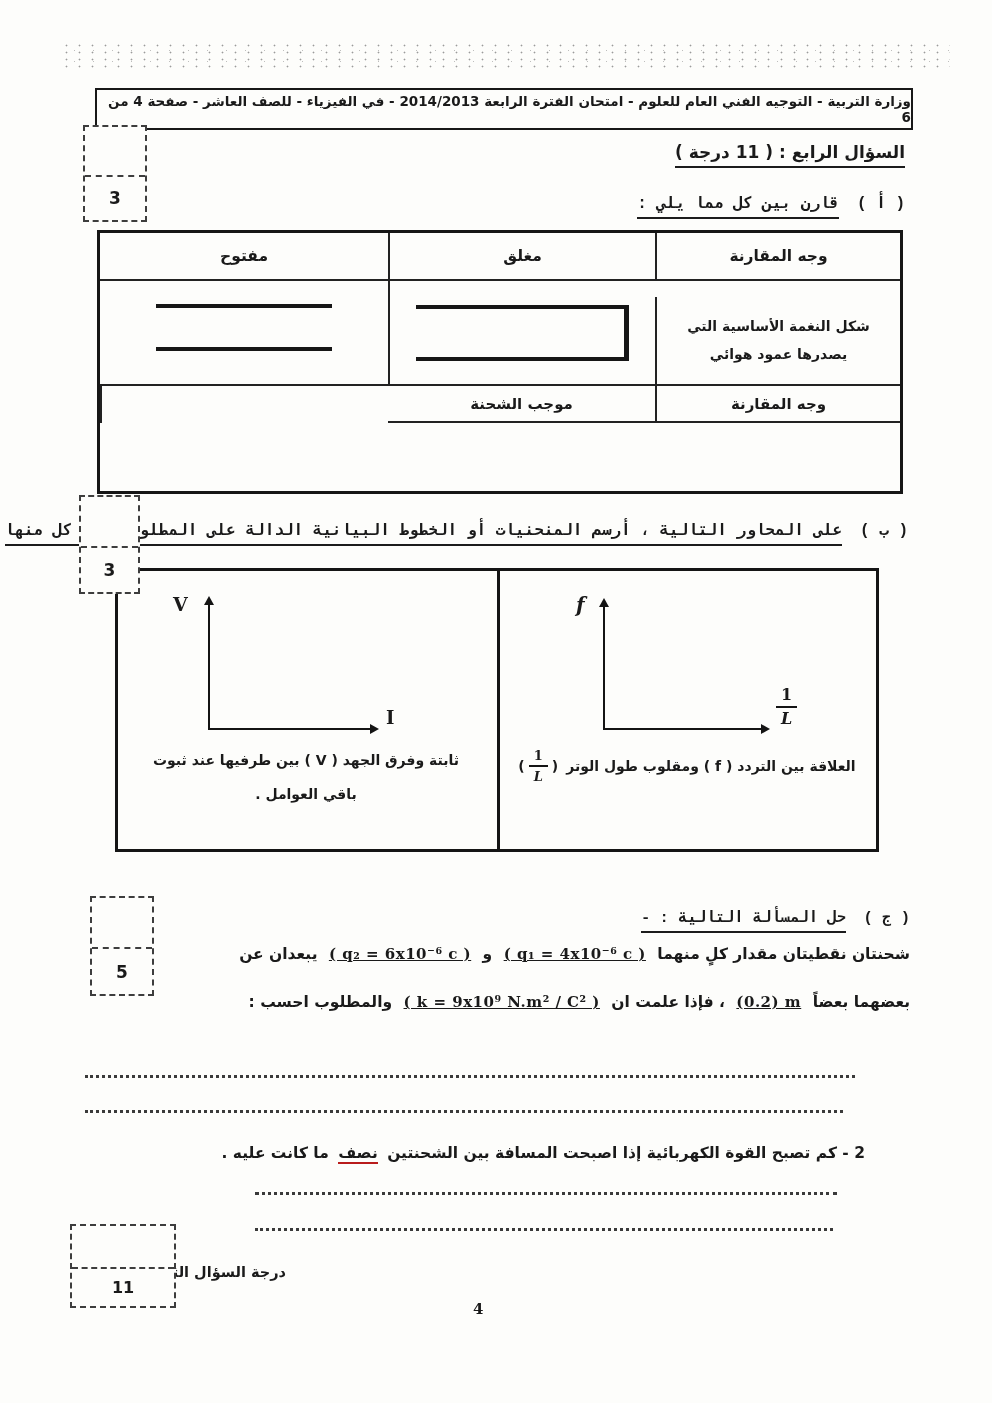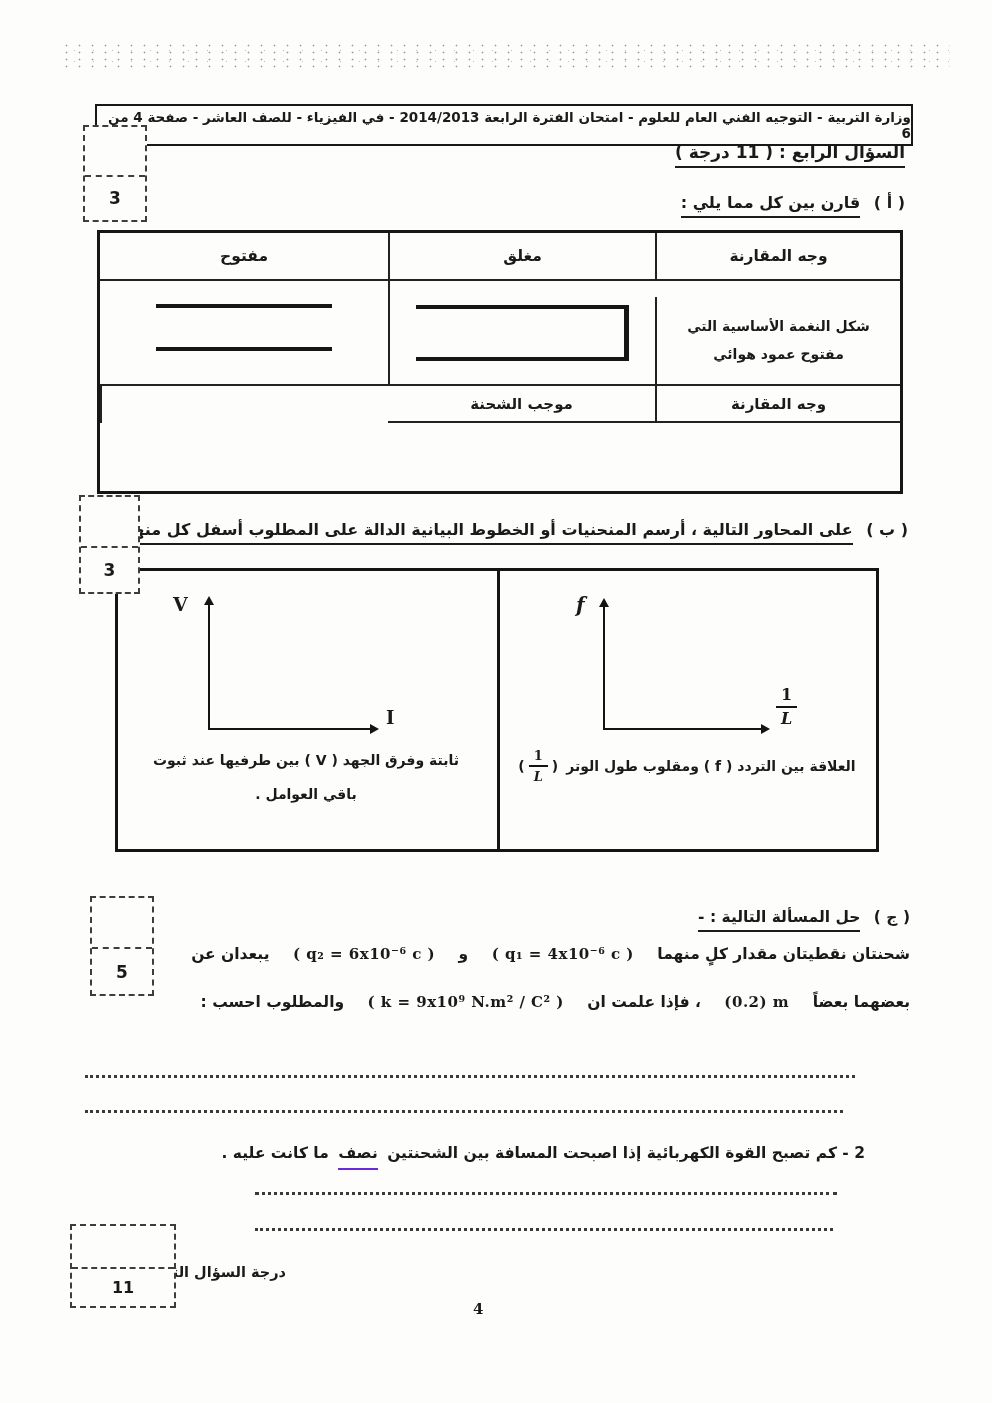"وزارة التربية - التوجيه الفني" .header-bar { top: 104px -> 88px }
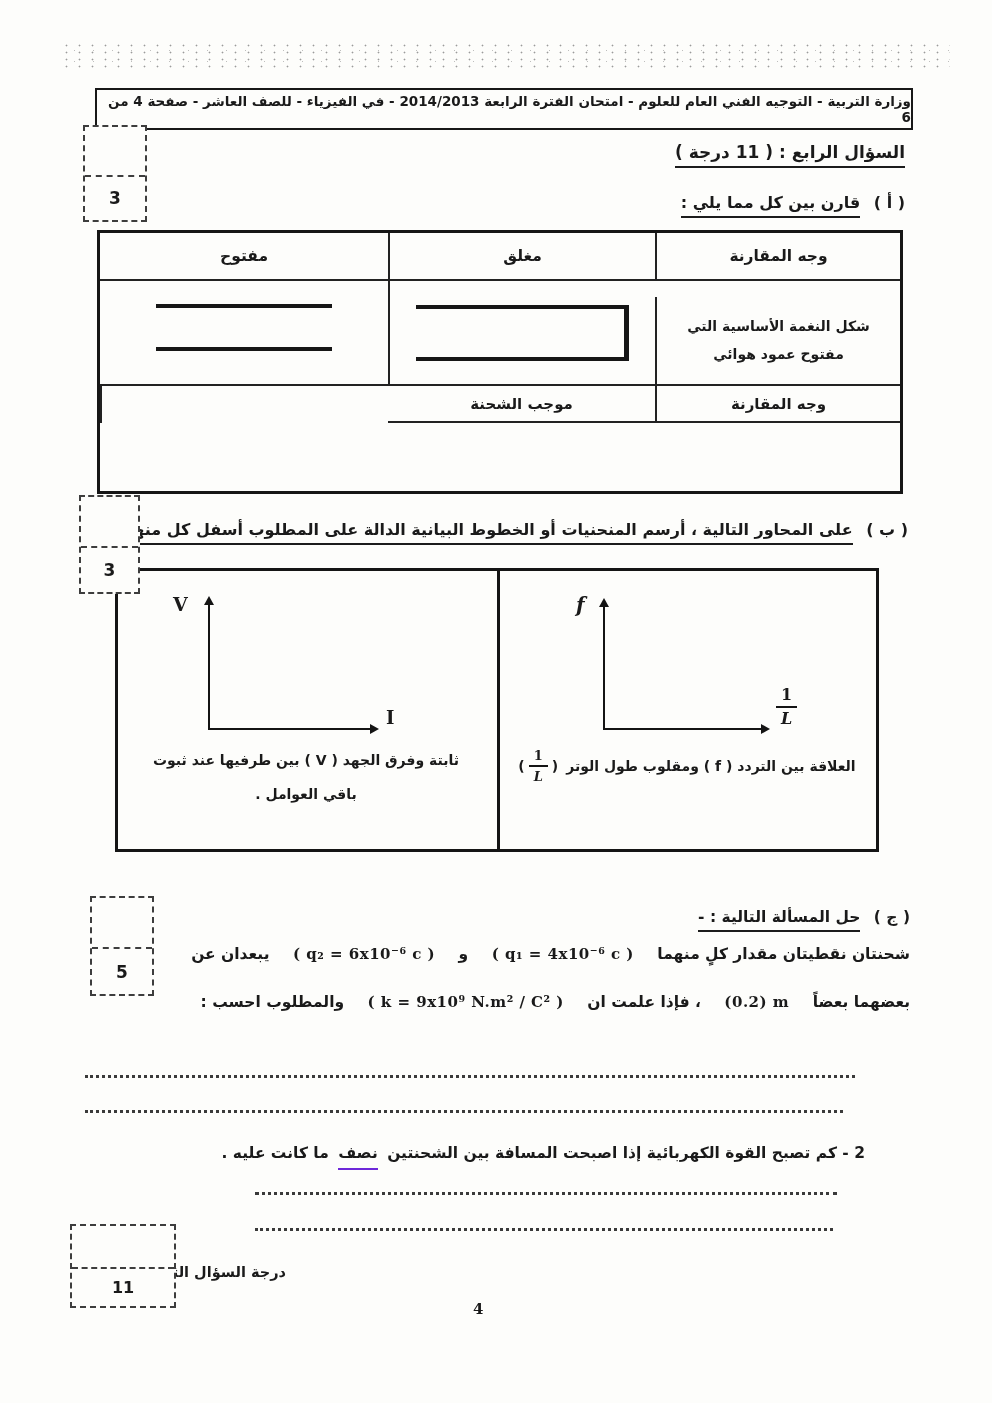"( أ ) قارن بين" .part-line { font-family: none -> Liberation Mono, monospace }
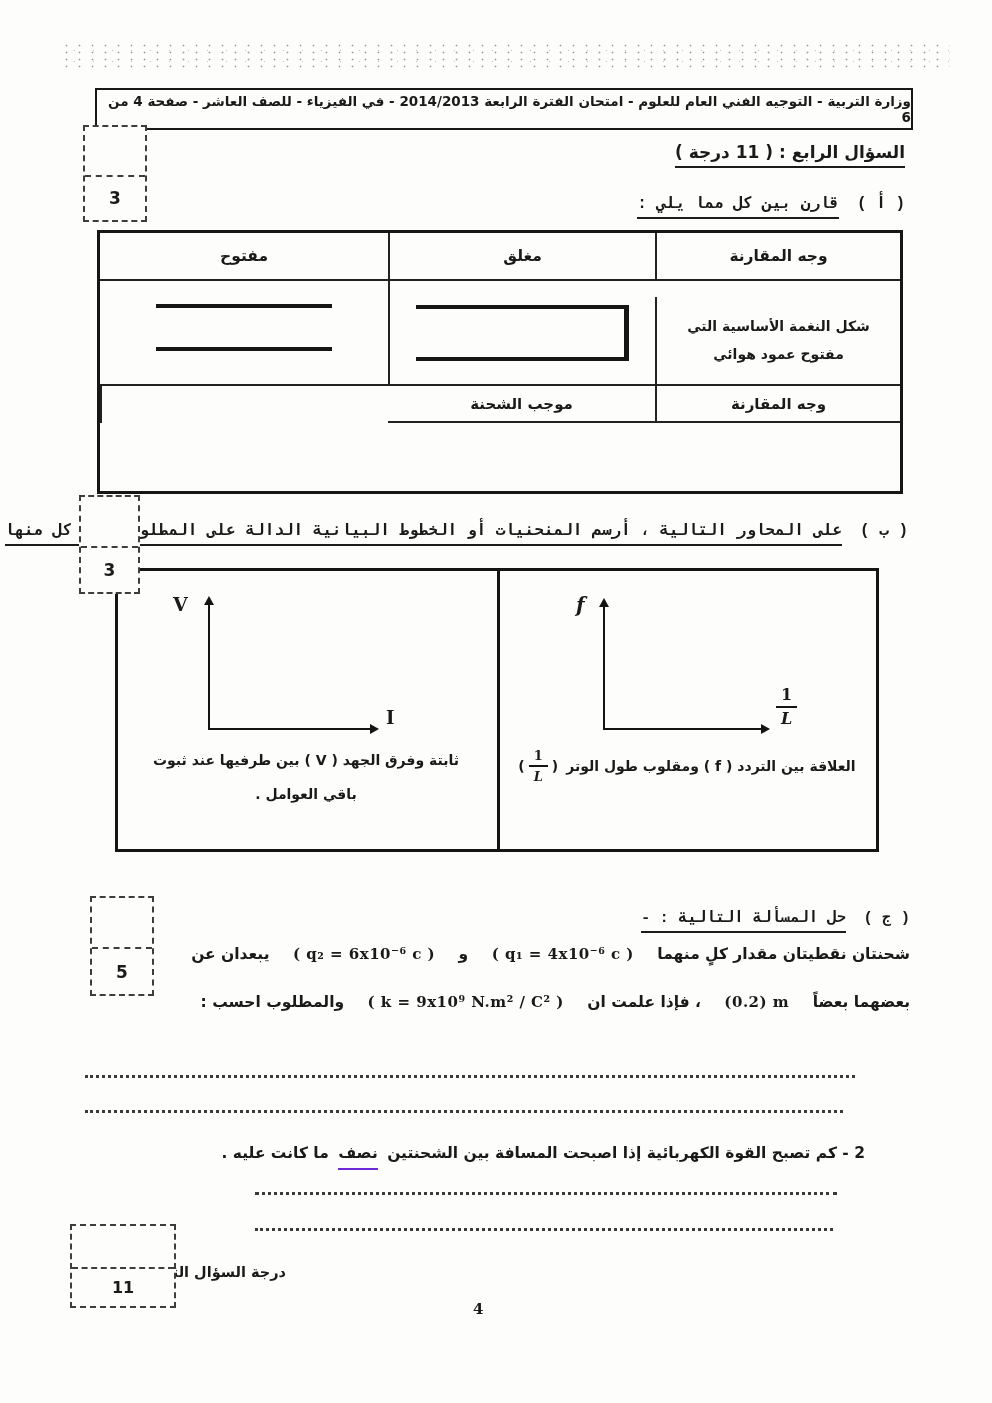"مفتوح عمود هوائي" div { text: مفتوح -> يصدرها }
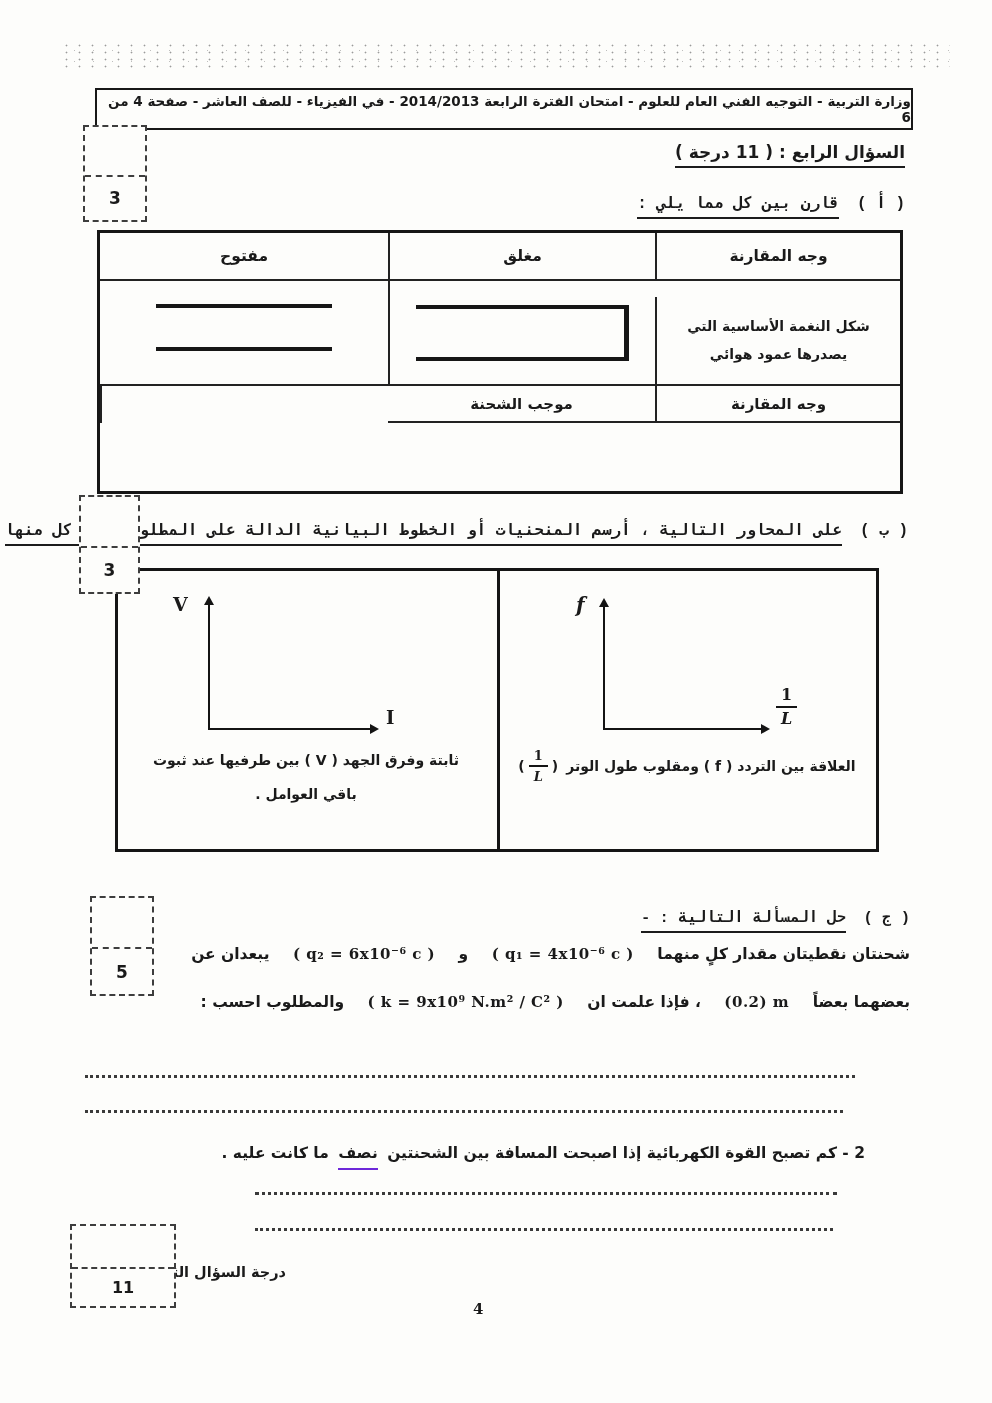"( q₂ = 6x10⁻⁶ c" .eq { margin: 0 18px -> 0 6px; text-decoration: none -> underline }
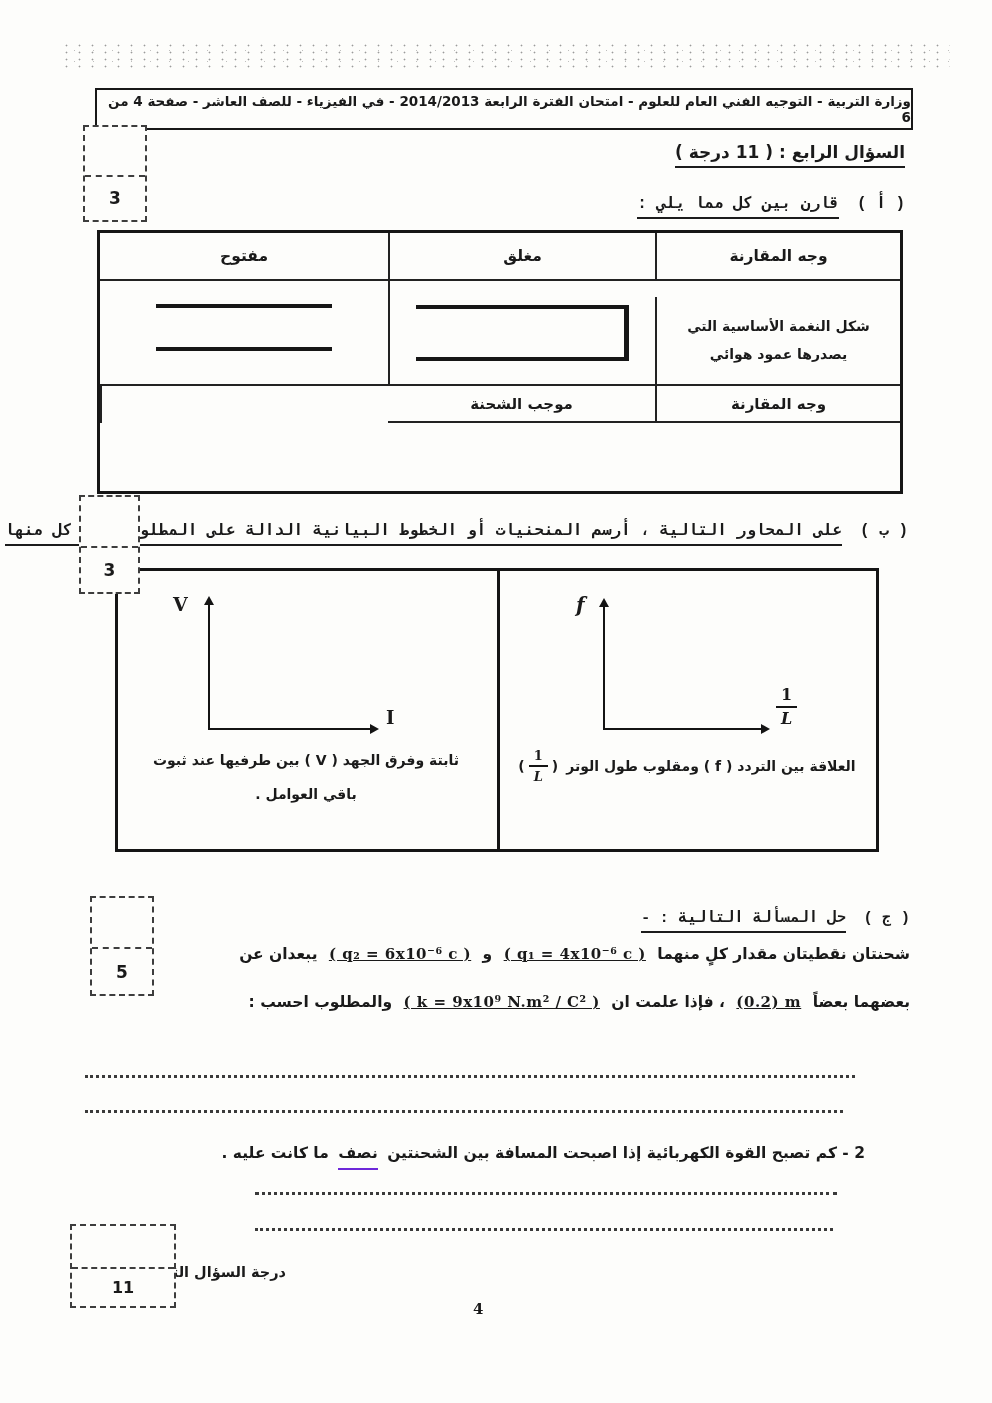"نصف" .ul-word { border-bottom: 2px solid #6d28d9 -> 2px solid #b91c1c; padding-bottom: 6px -> 0 }
